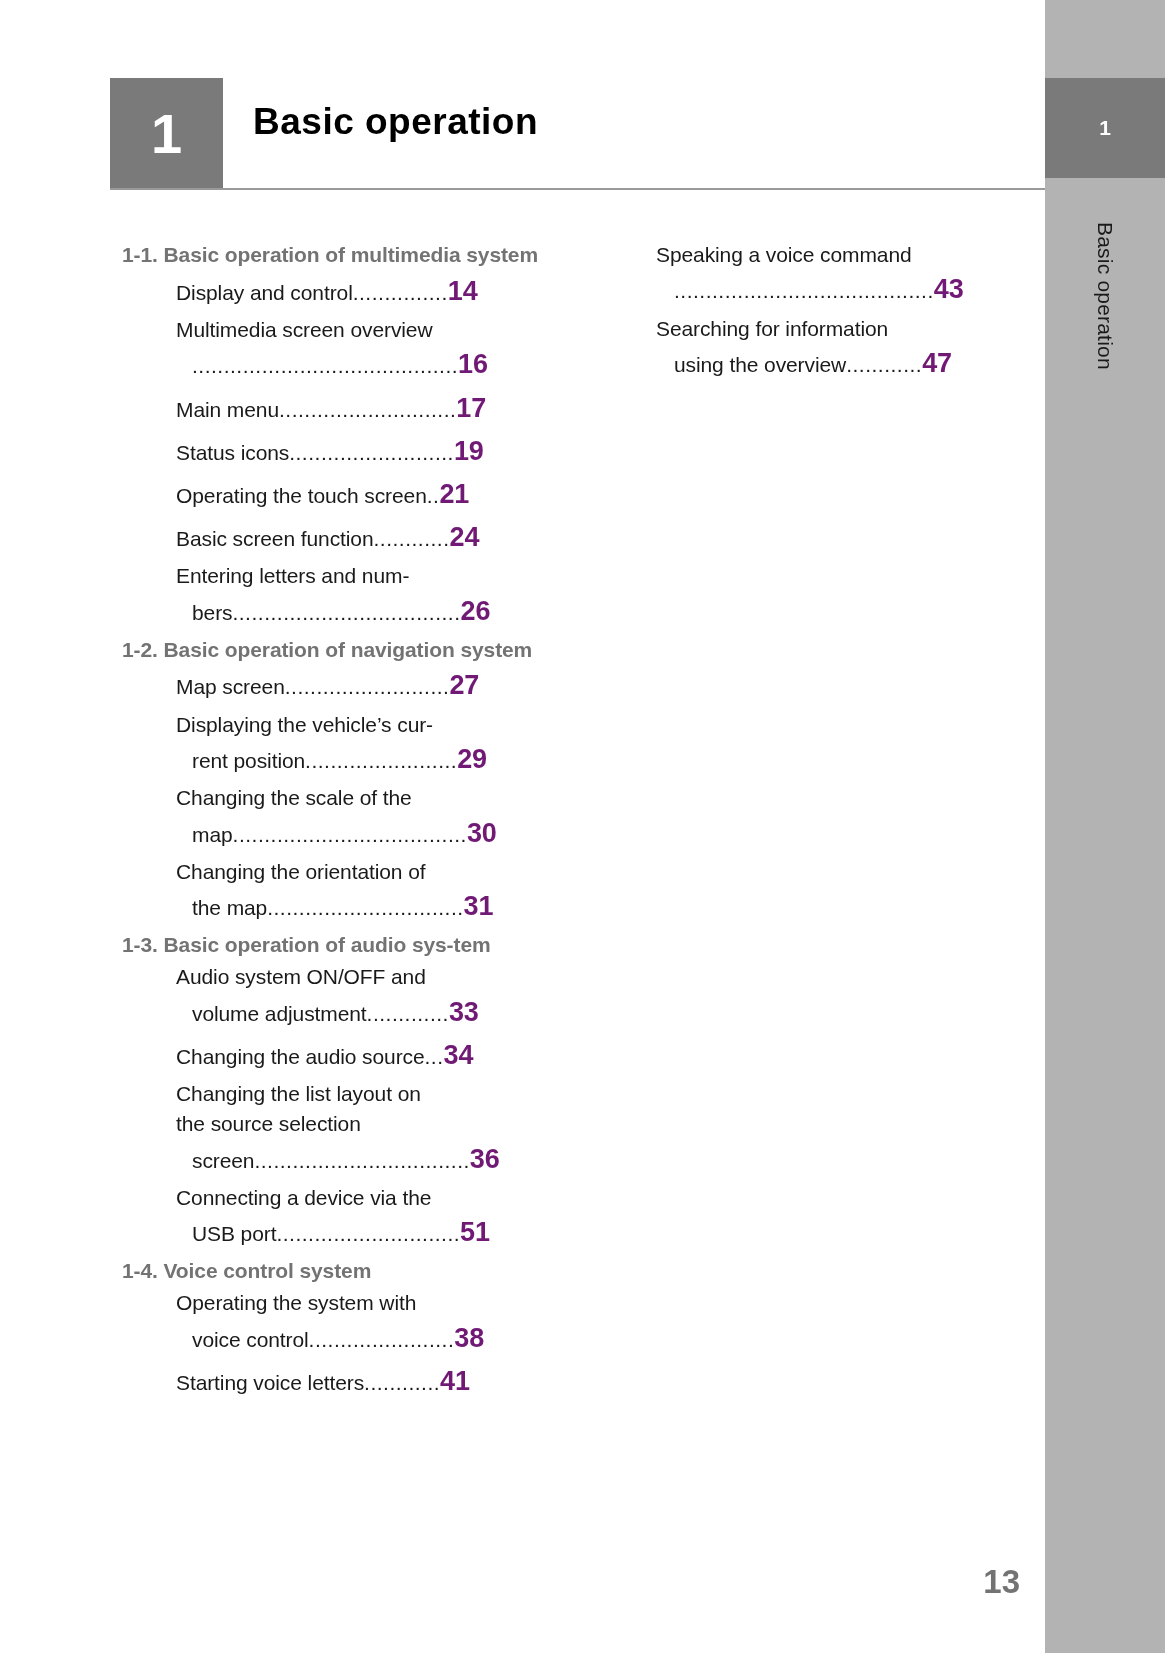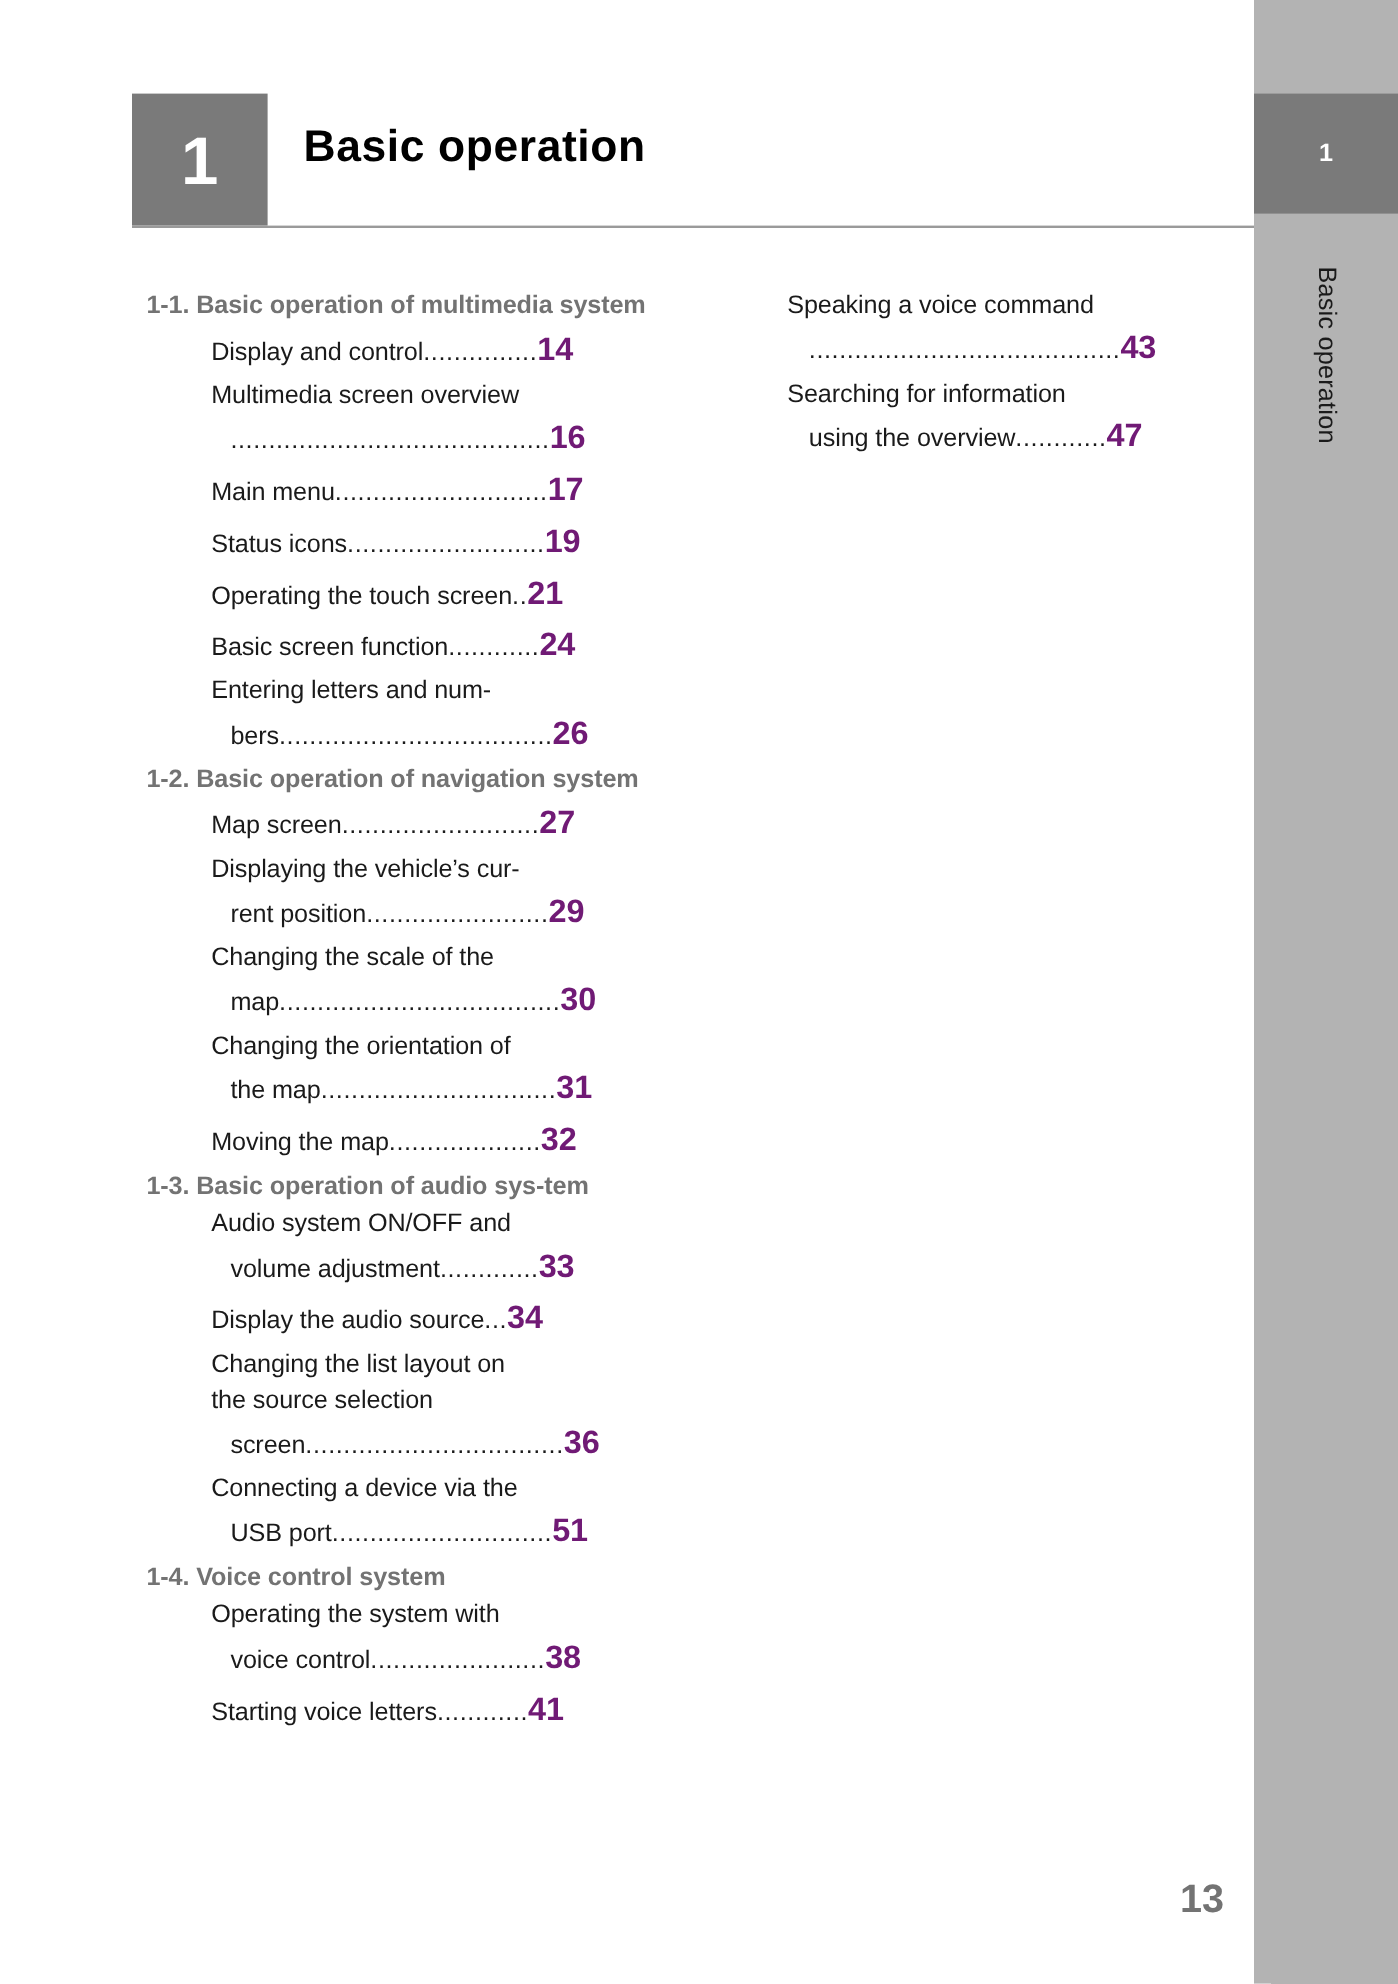"Moving the map....................32" div.entry { html: <div> <span>Moving the map</span><span>....................</span><span>32</span> </div> -> none }
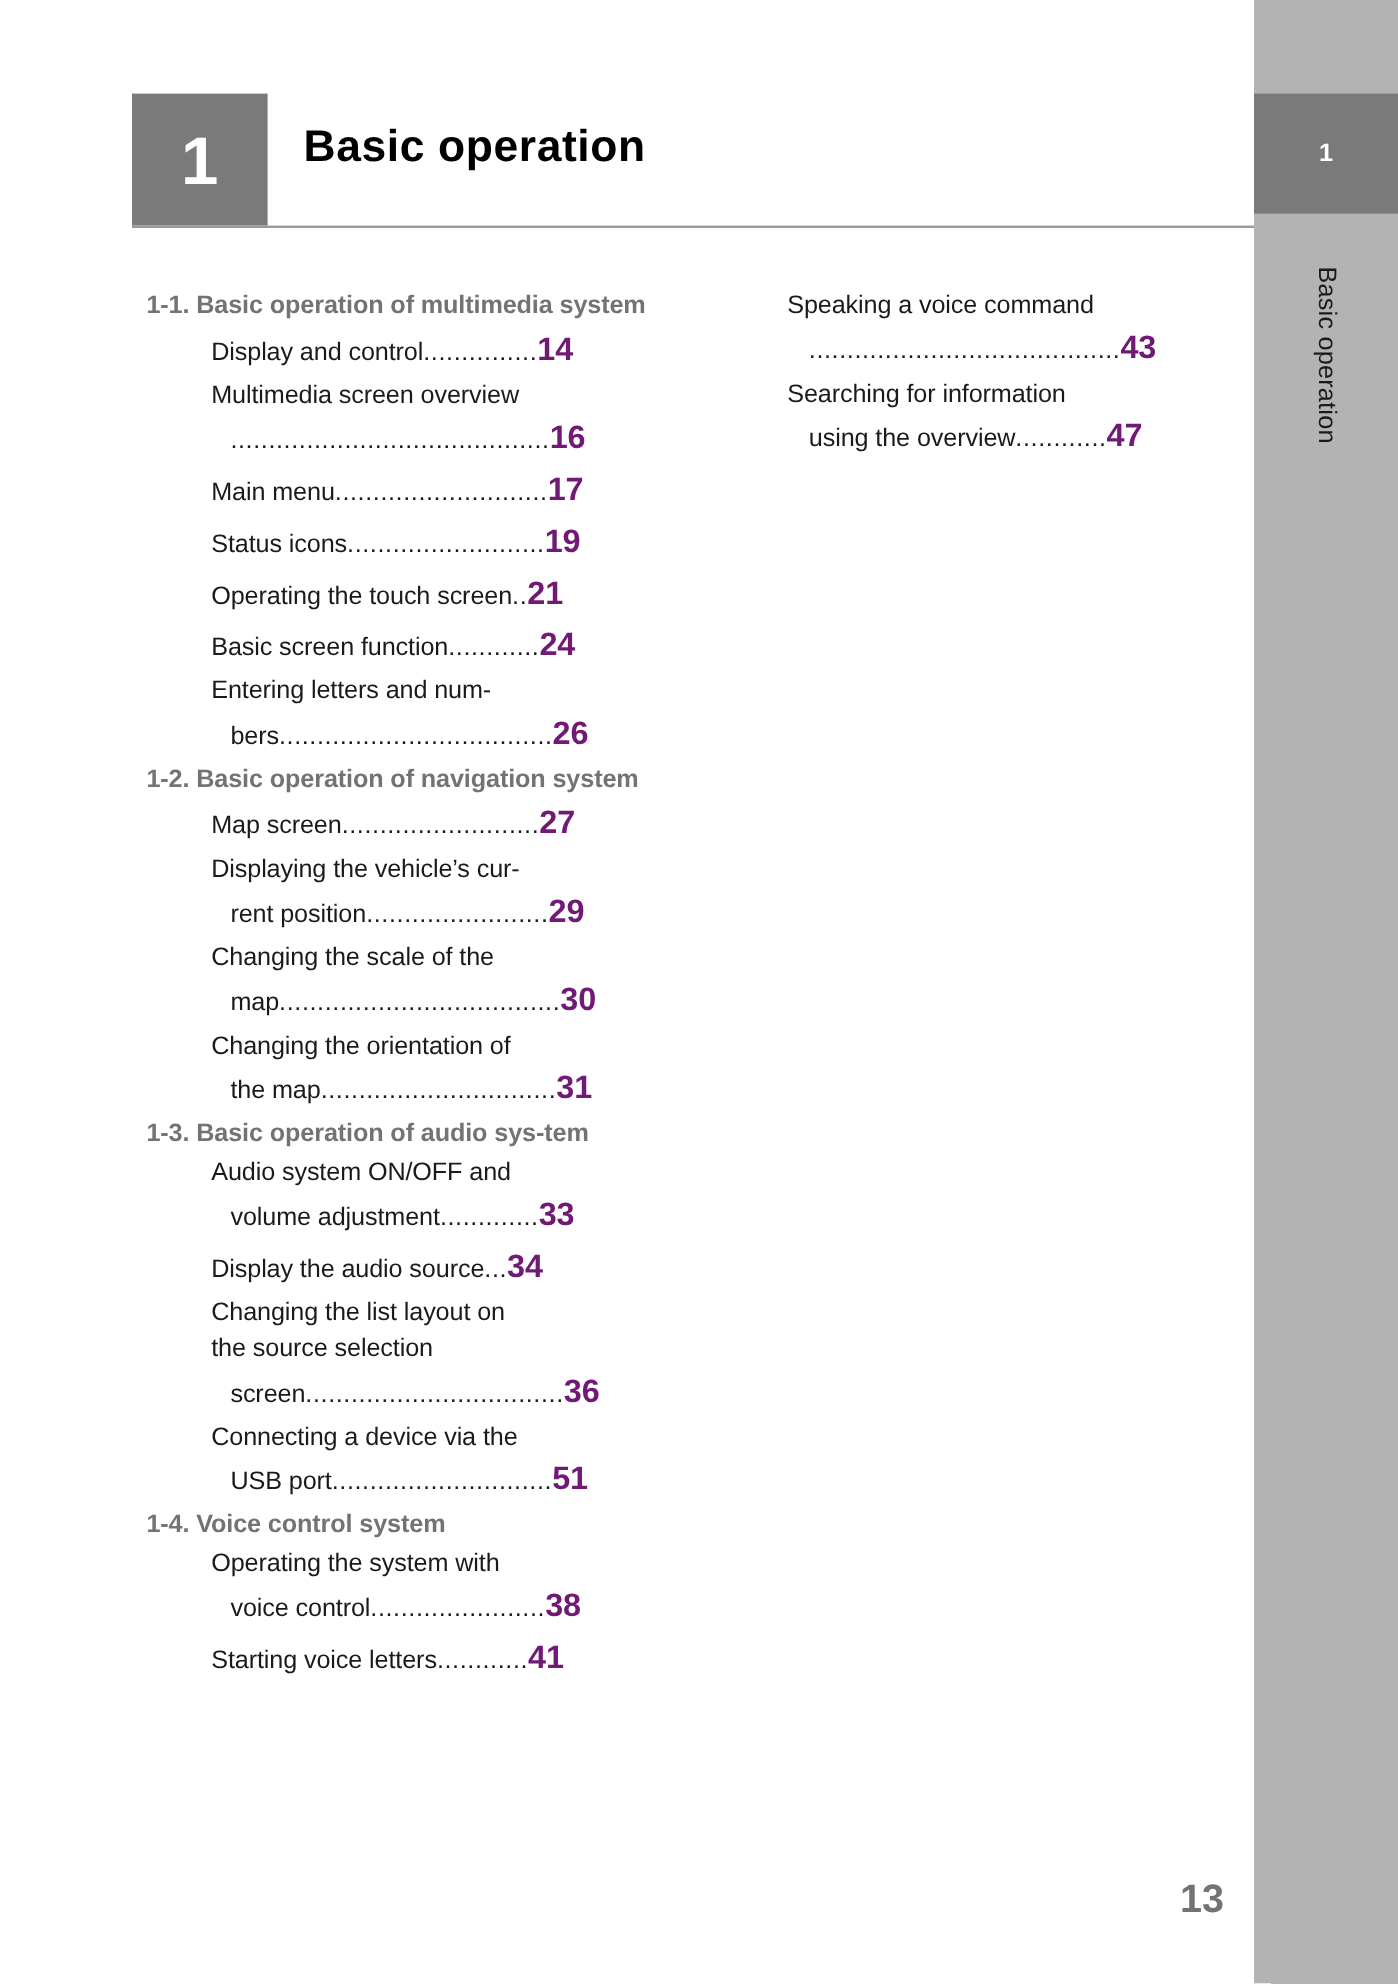"Display the audio source" span { text: Display -> Changing }
